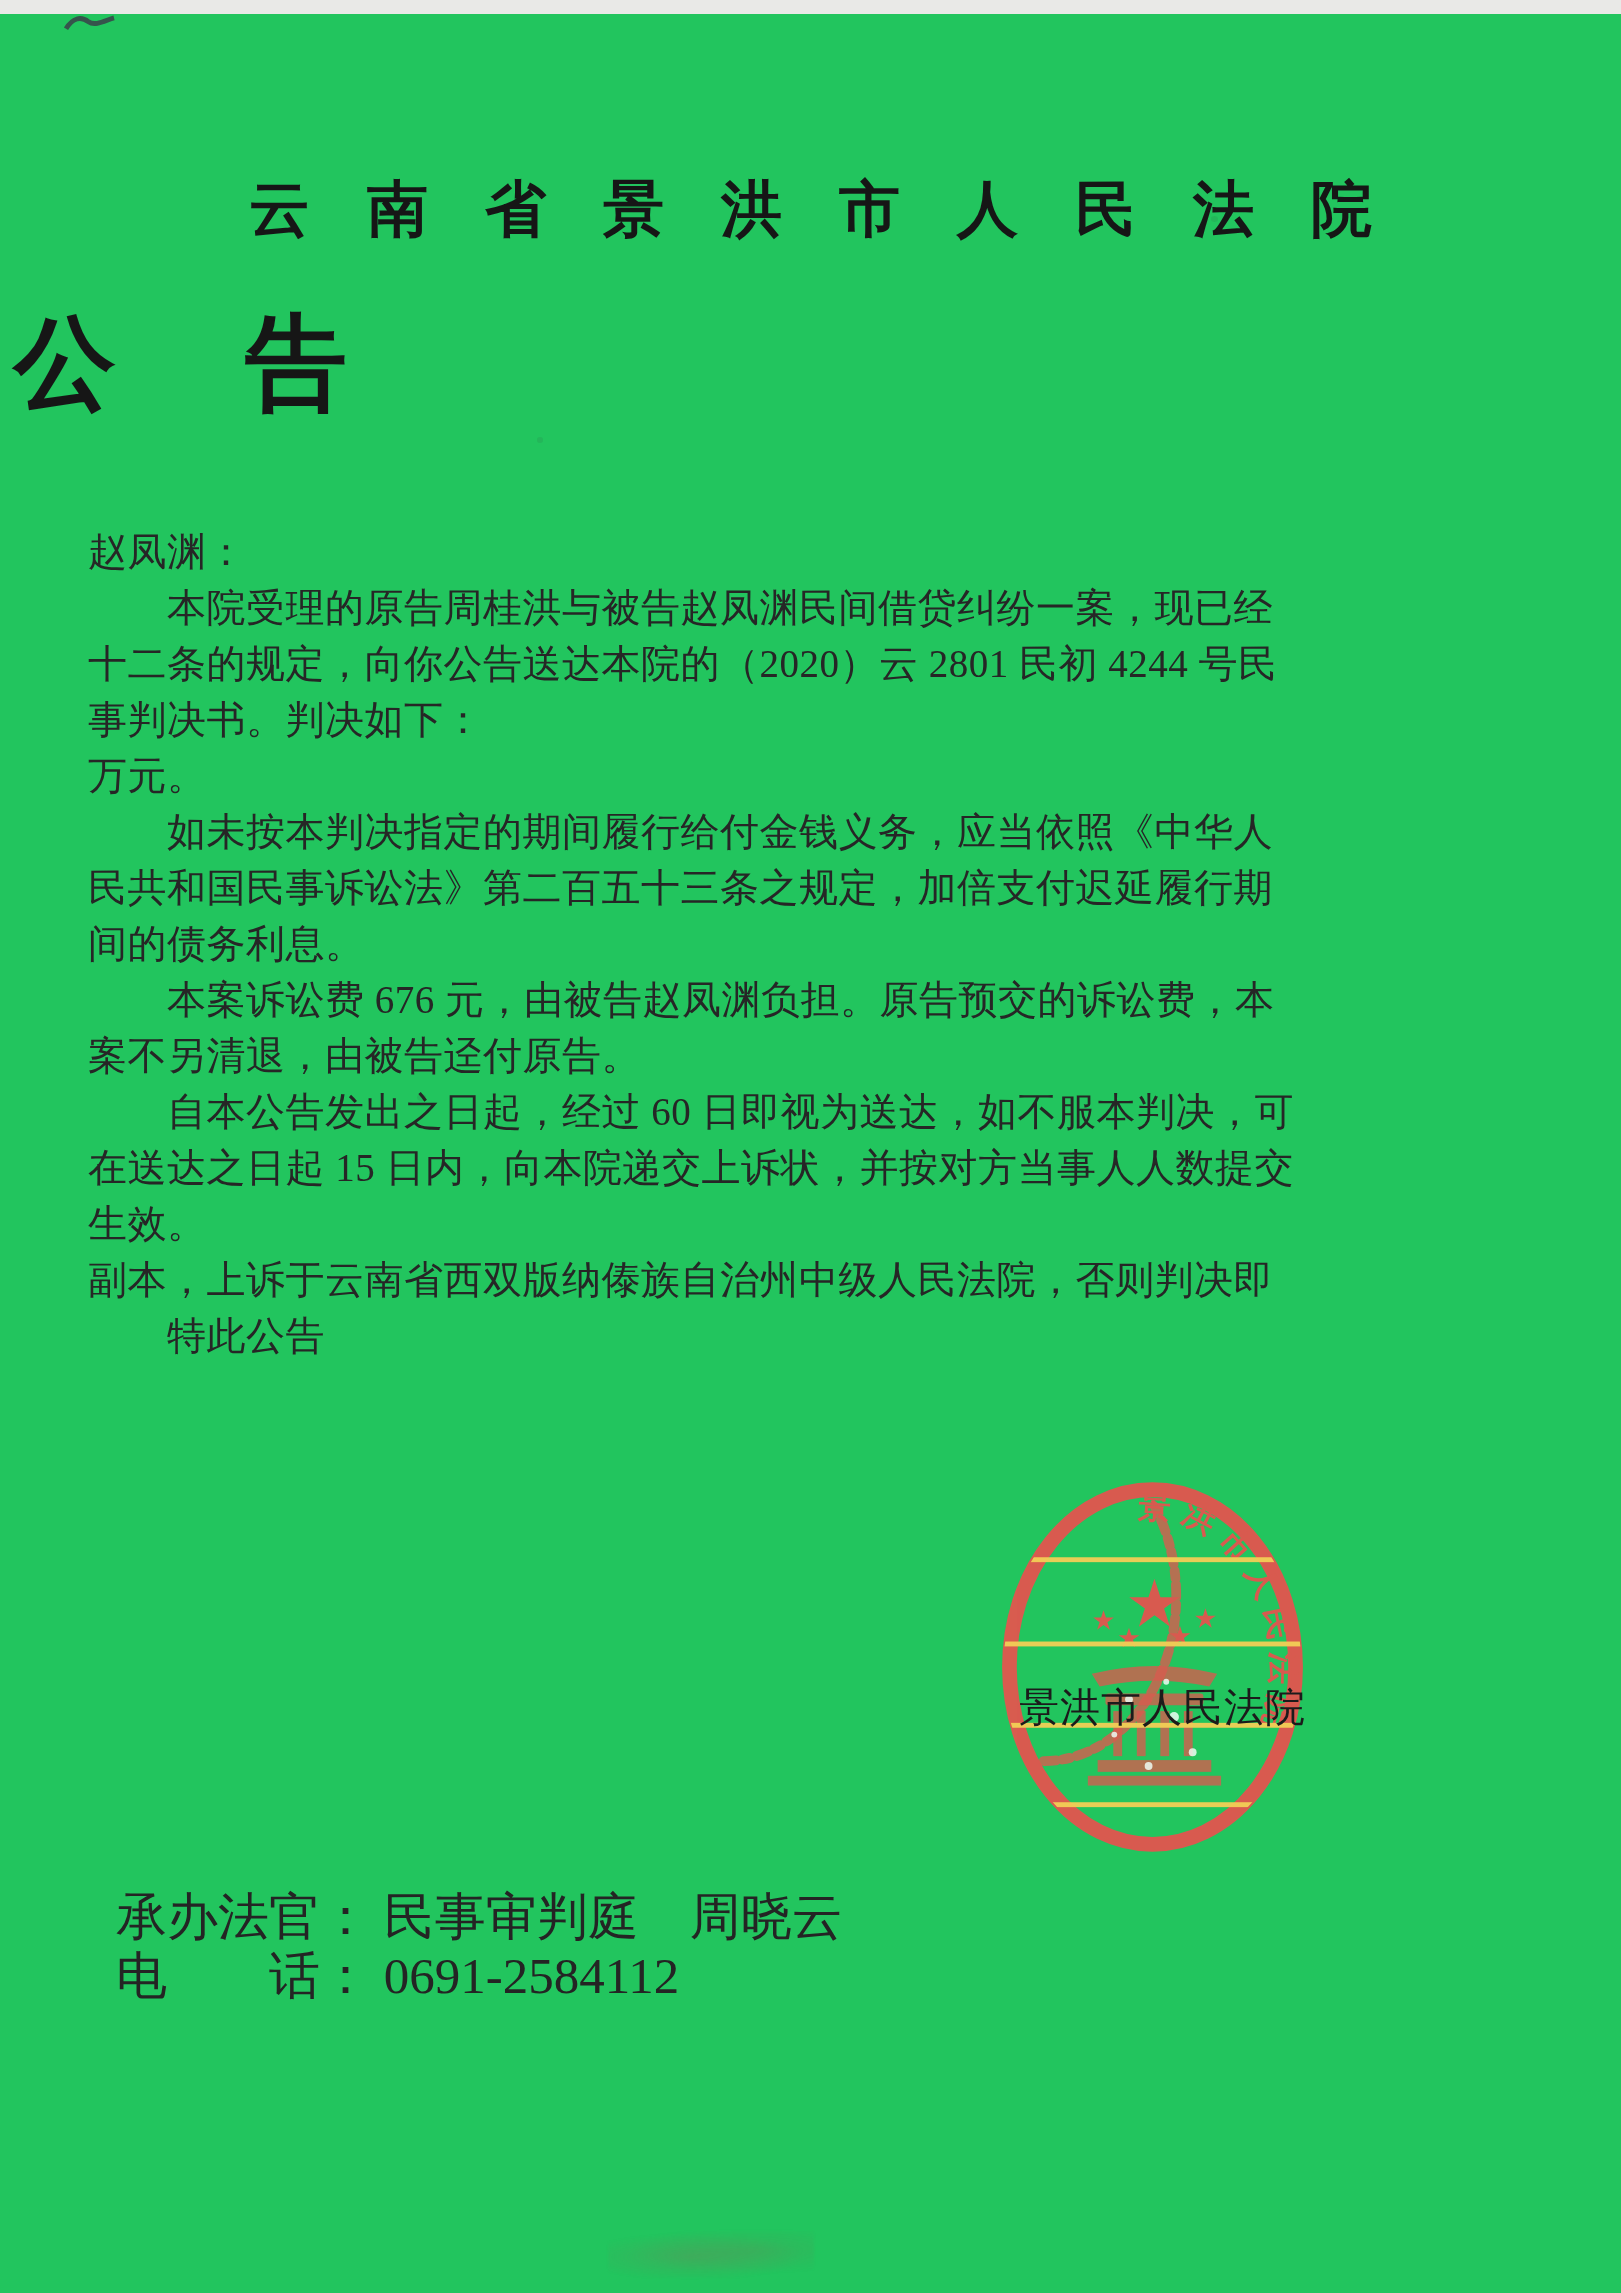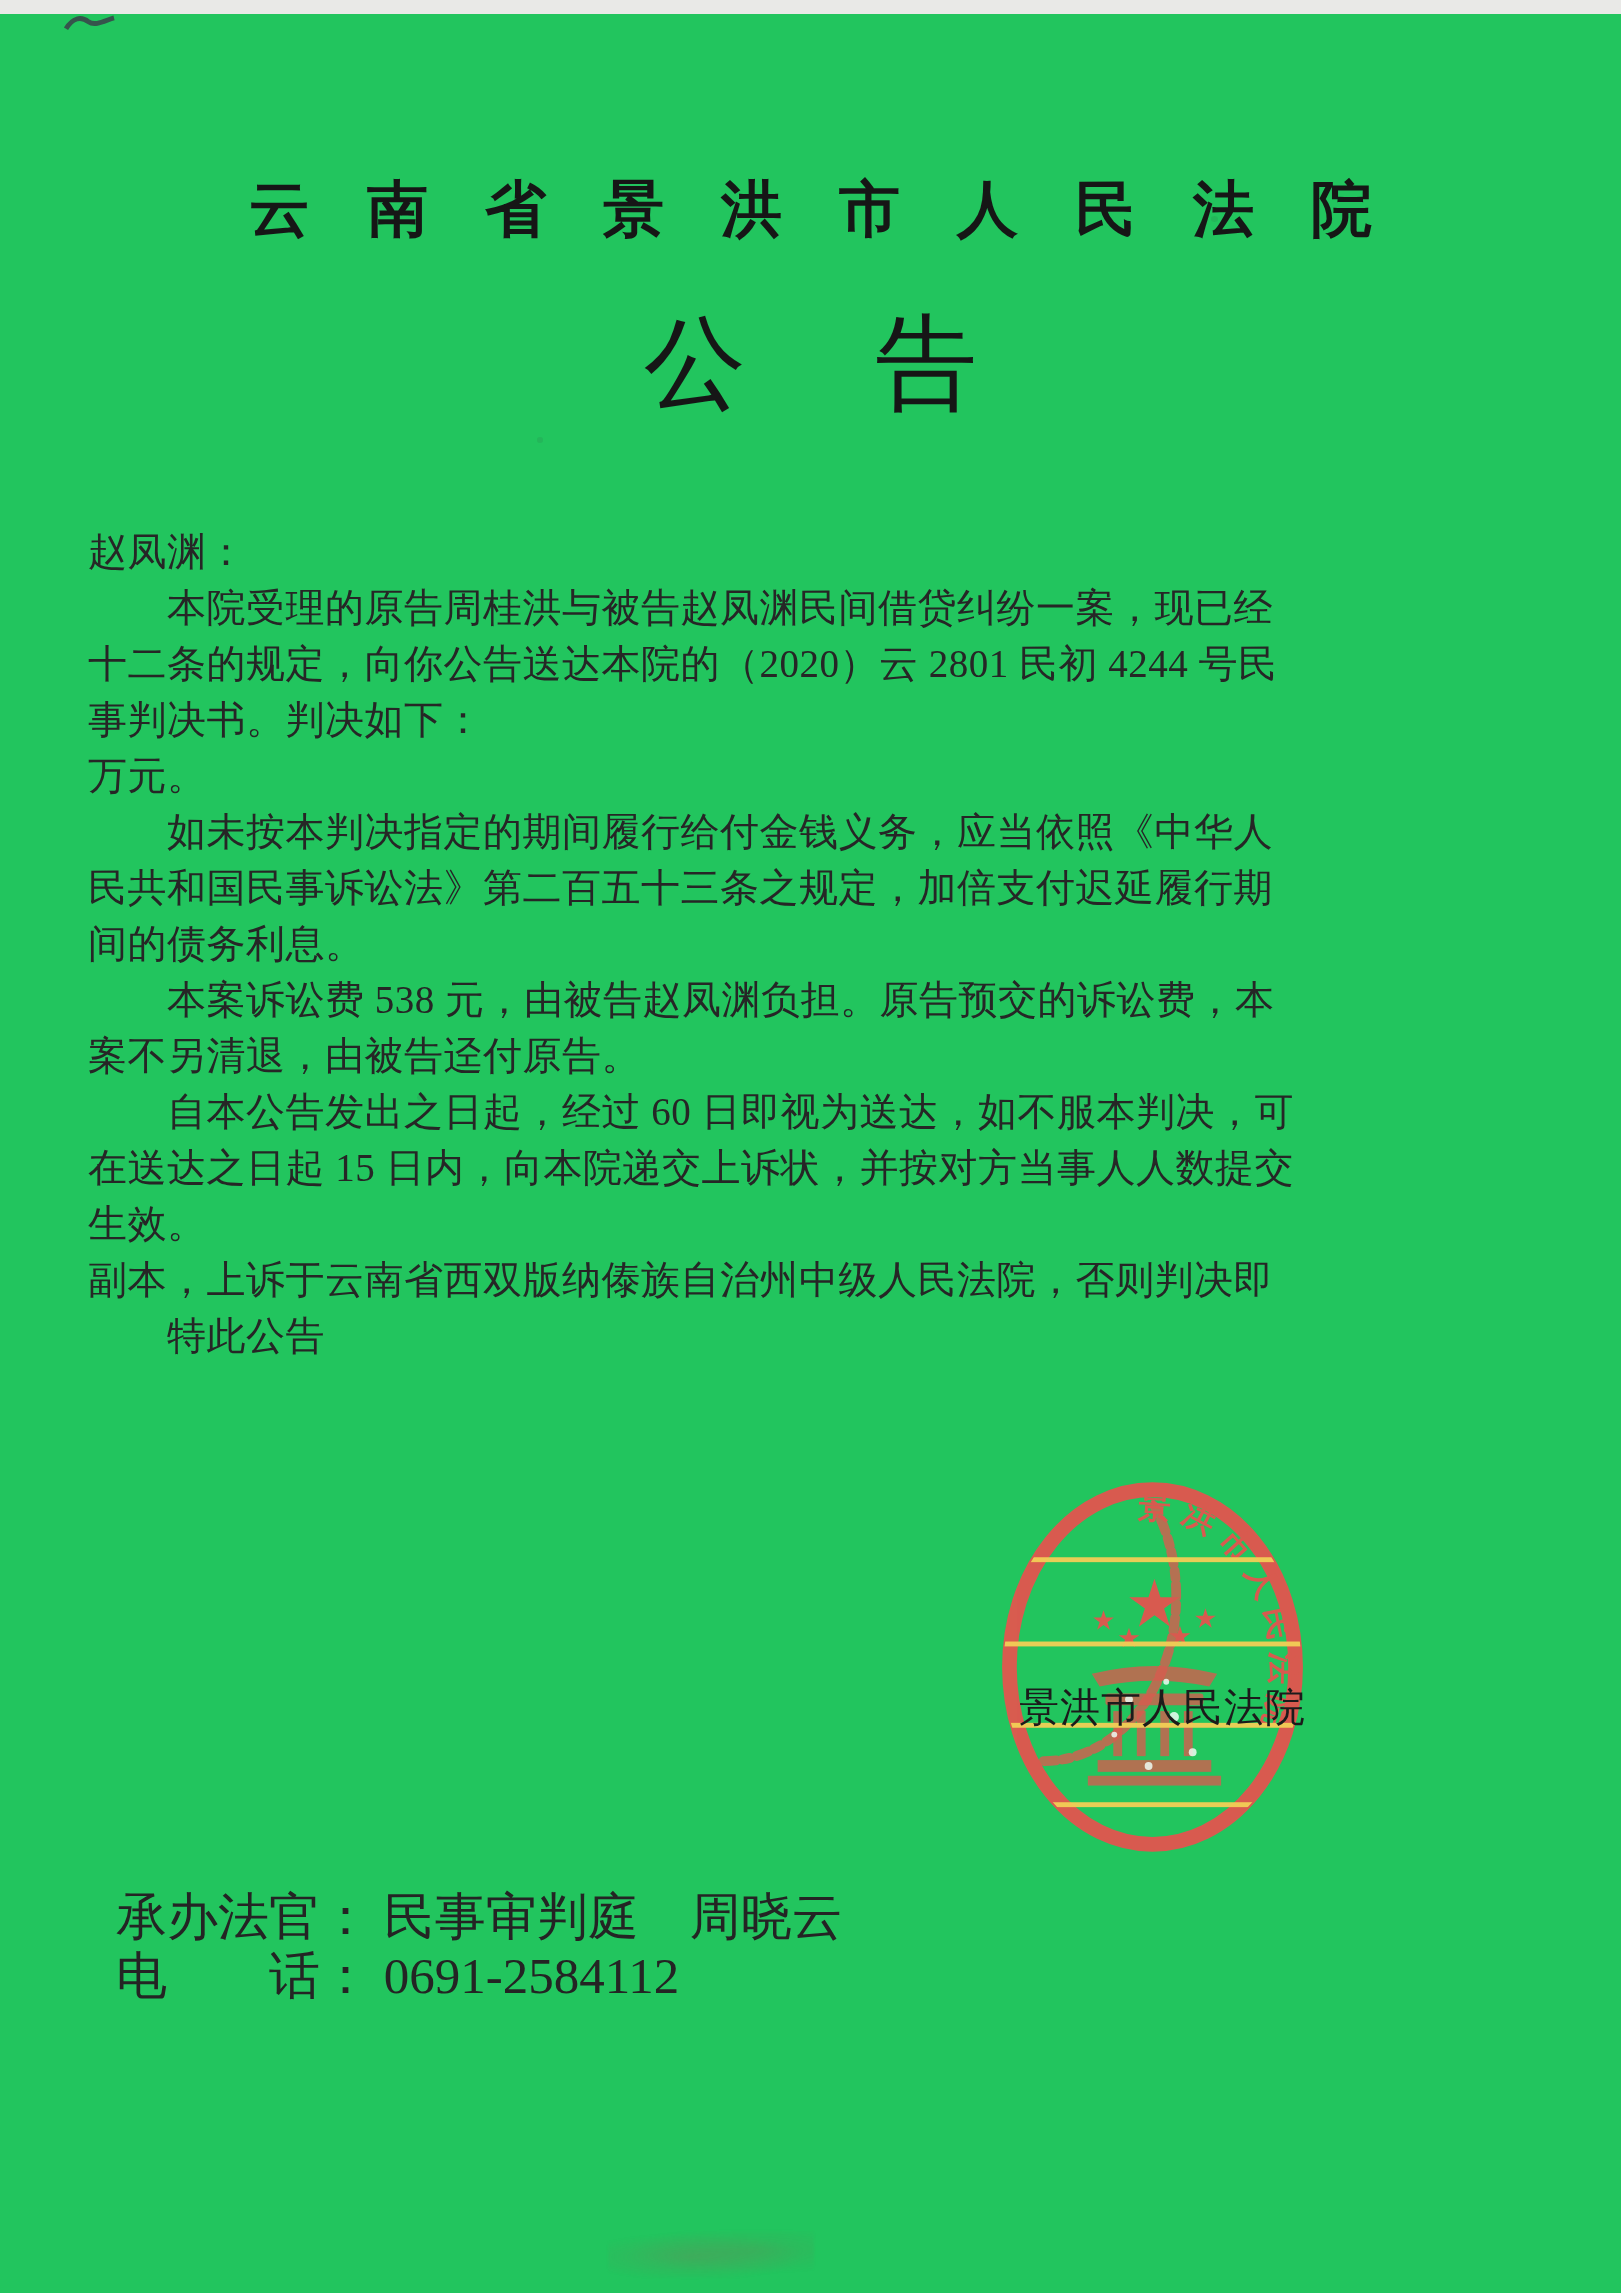"公 告" .page-heading { font-weight: normal -> bold; text-align: center -> none }
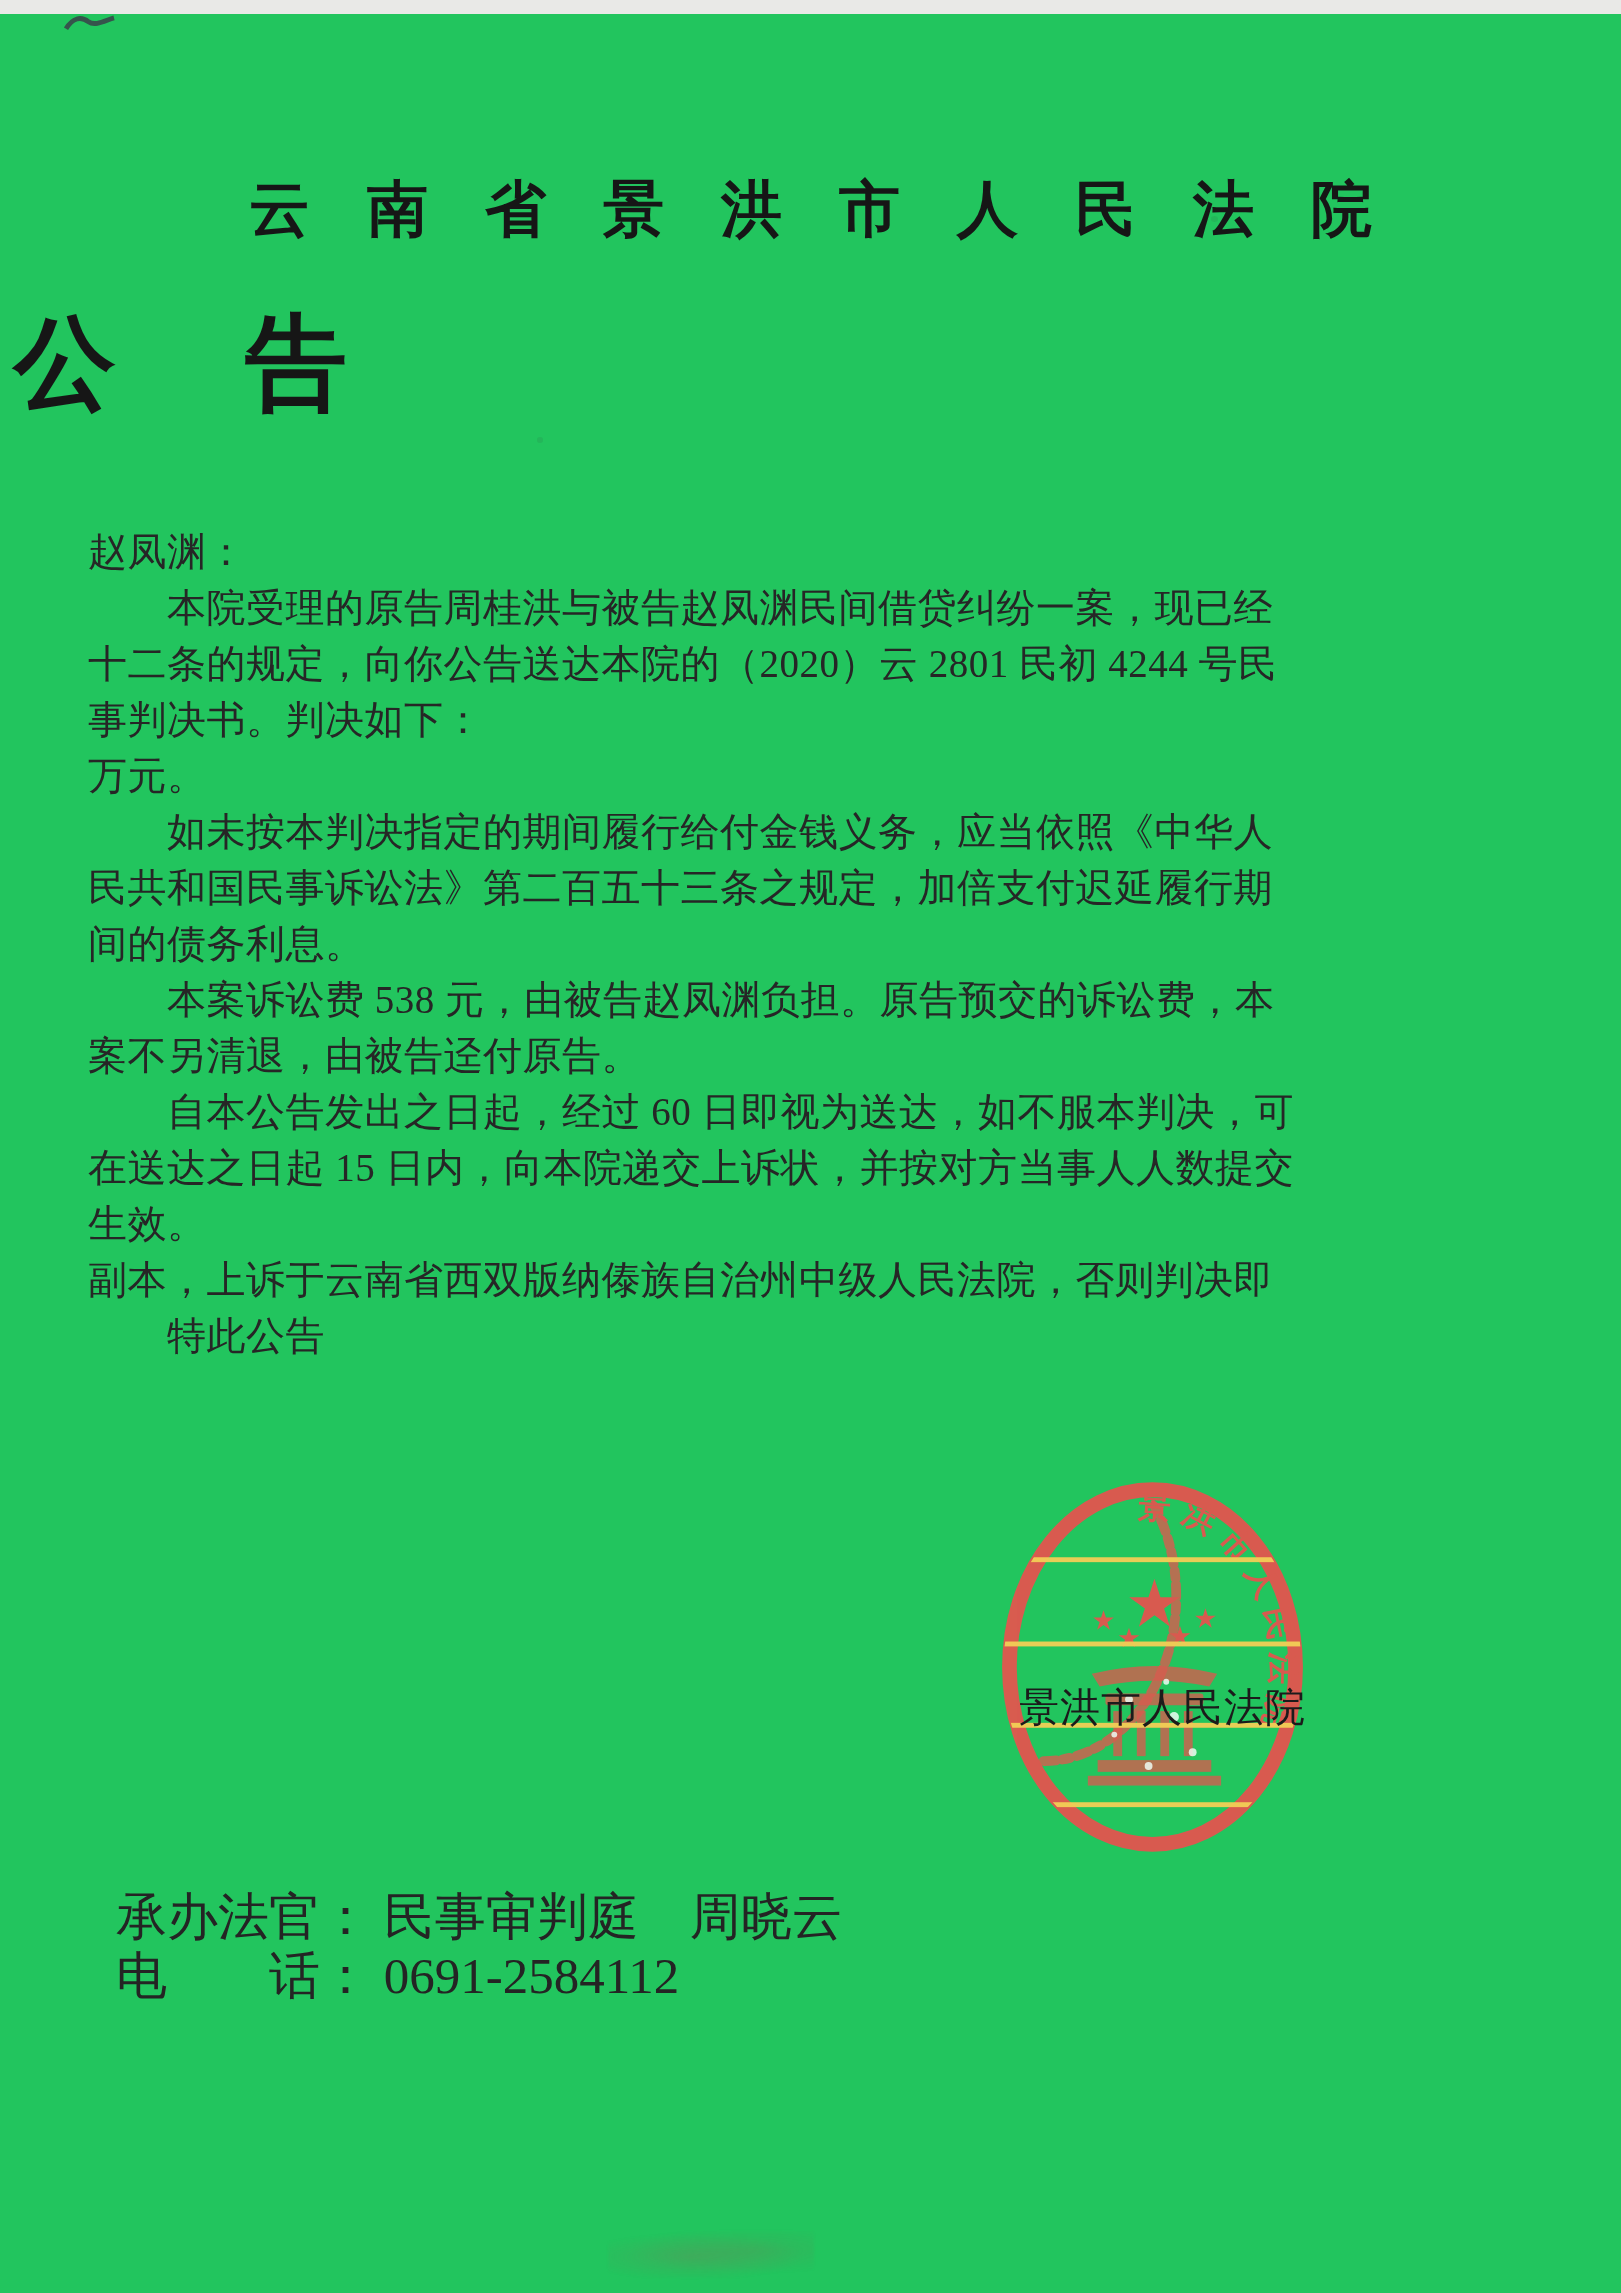"本案诉讼费 538 元，由被告赵凤渊负担。原告预交的诉讼费，本" div.body-line { text: 538 -> 676 }
